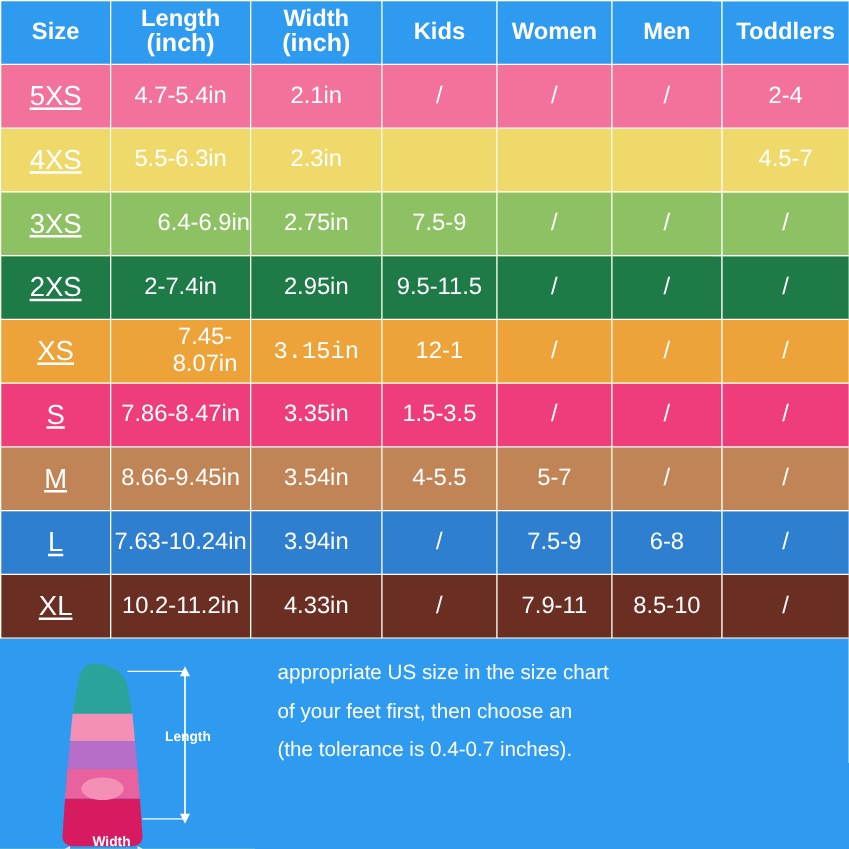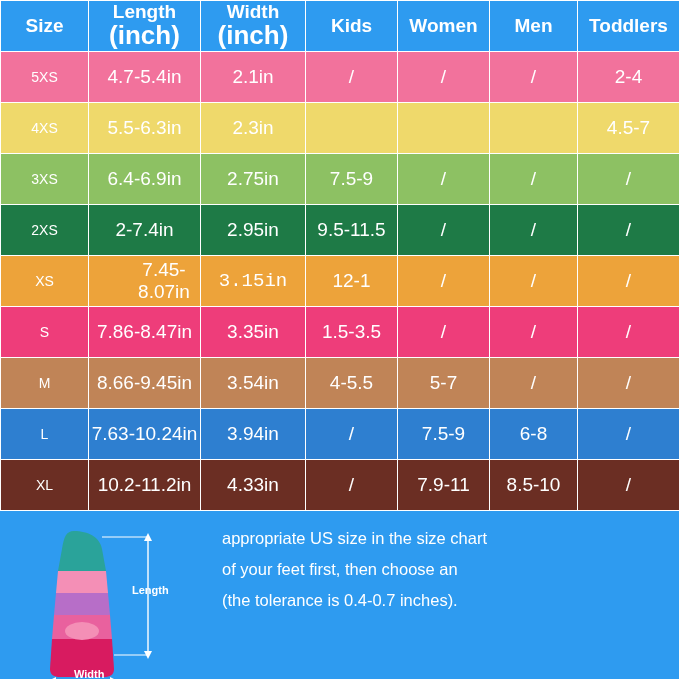"(inch)" thead th .sub { font-size: 26px -> 20px }
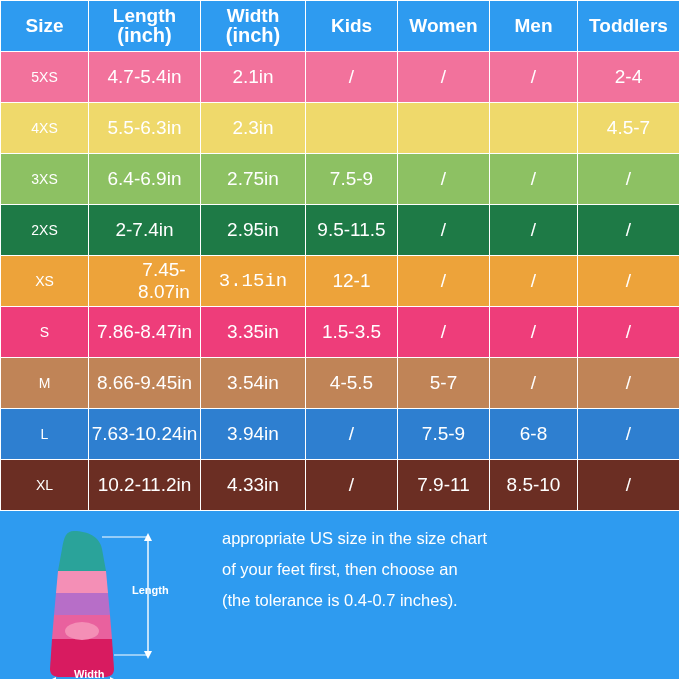"5XS" tbody td.size-cell { font-size: 14px -> 22px; text-decoration: none -> underline }
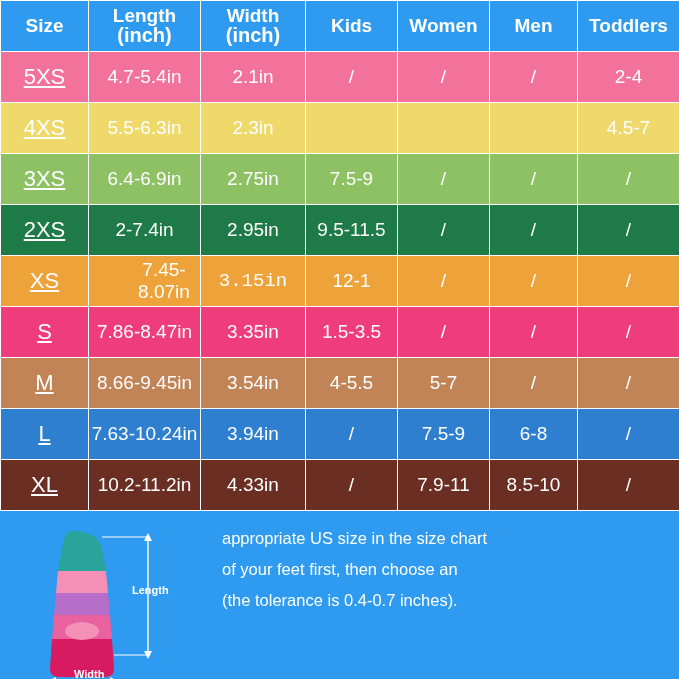"6.4-6.9in" td { text-align: none -> right }
